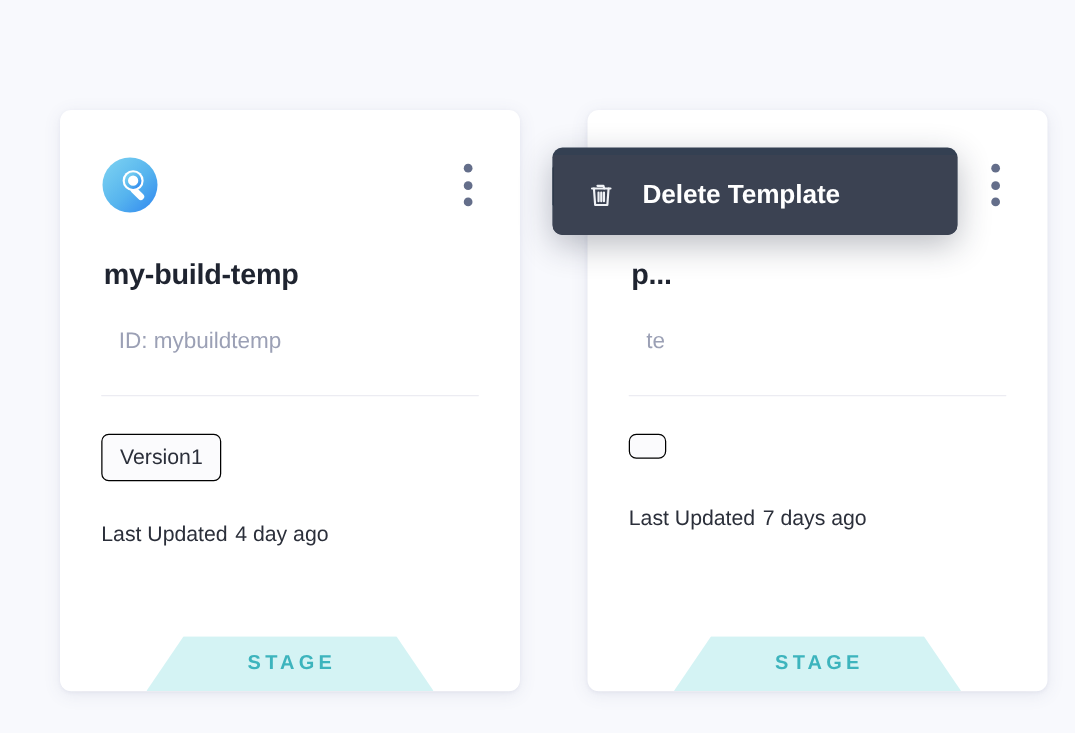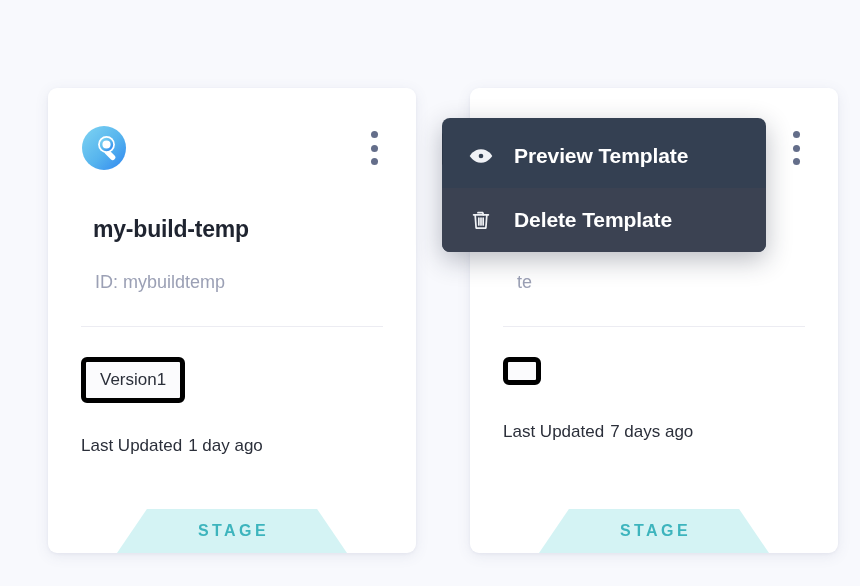"Preview Template" div.menu-item { html: <div> <span> <svg> <path></path> <circle></circle> </svg> </span> <span>Preview Template</span> </div> -> none }
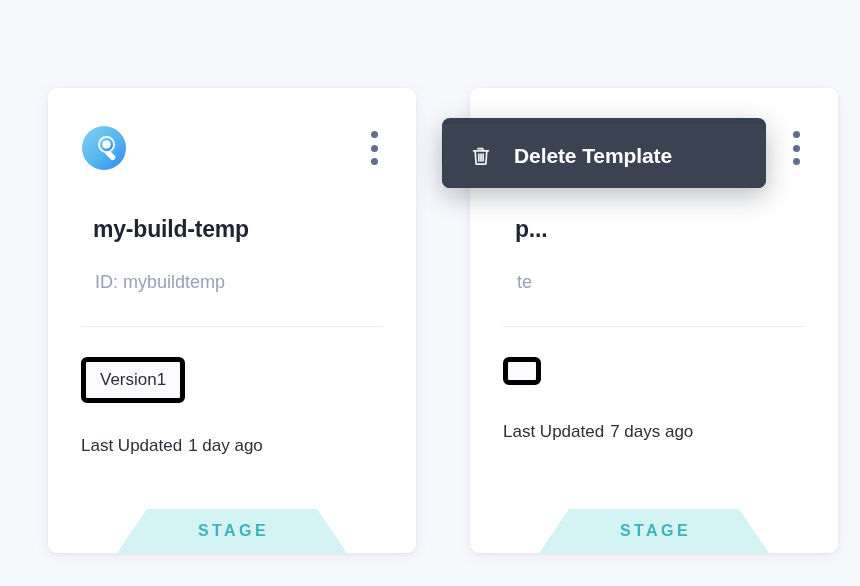"my-build-temp" .card-title { margin: 12px -> 2px }
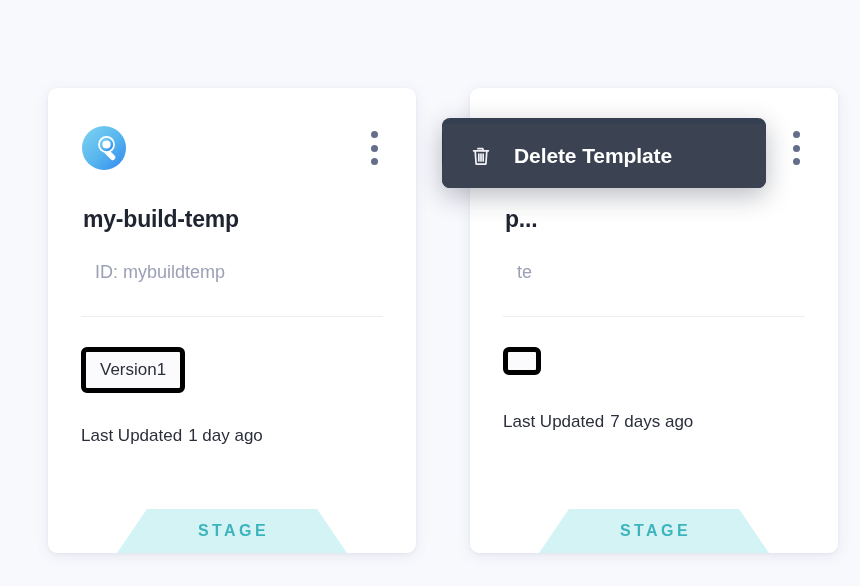"Version1" .version-chip { border: 5px solid #000000 -> 1px solid #000000 }
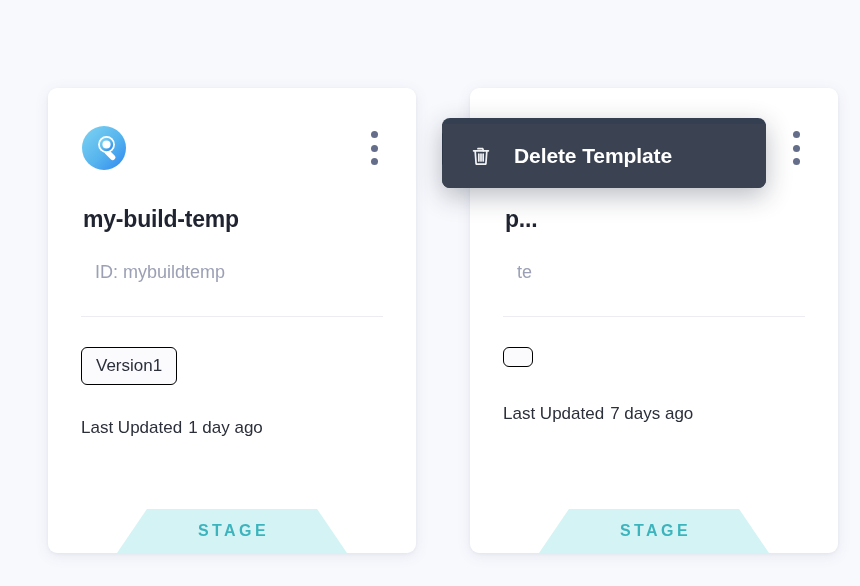"1 day ago" span.lu-value { text: 1 -> 4 }
